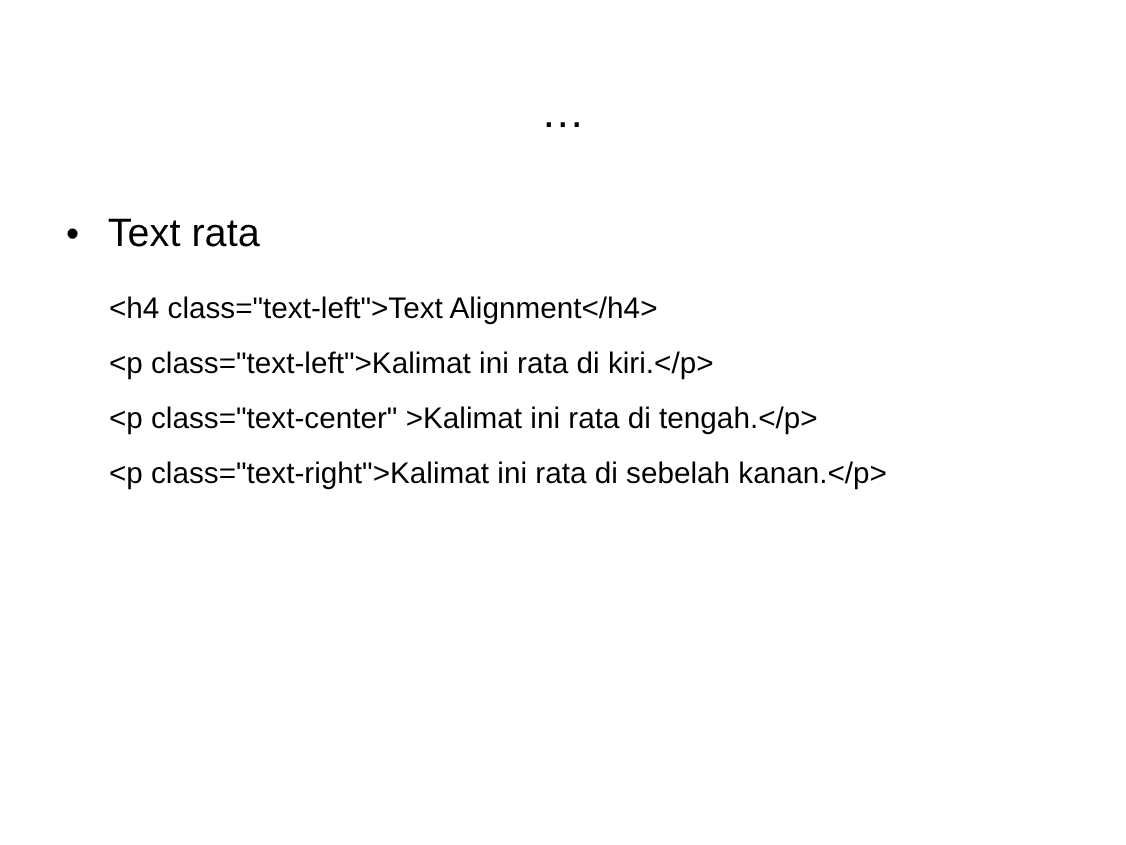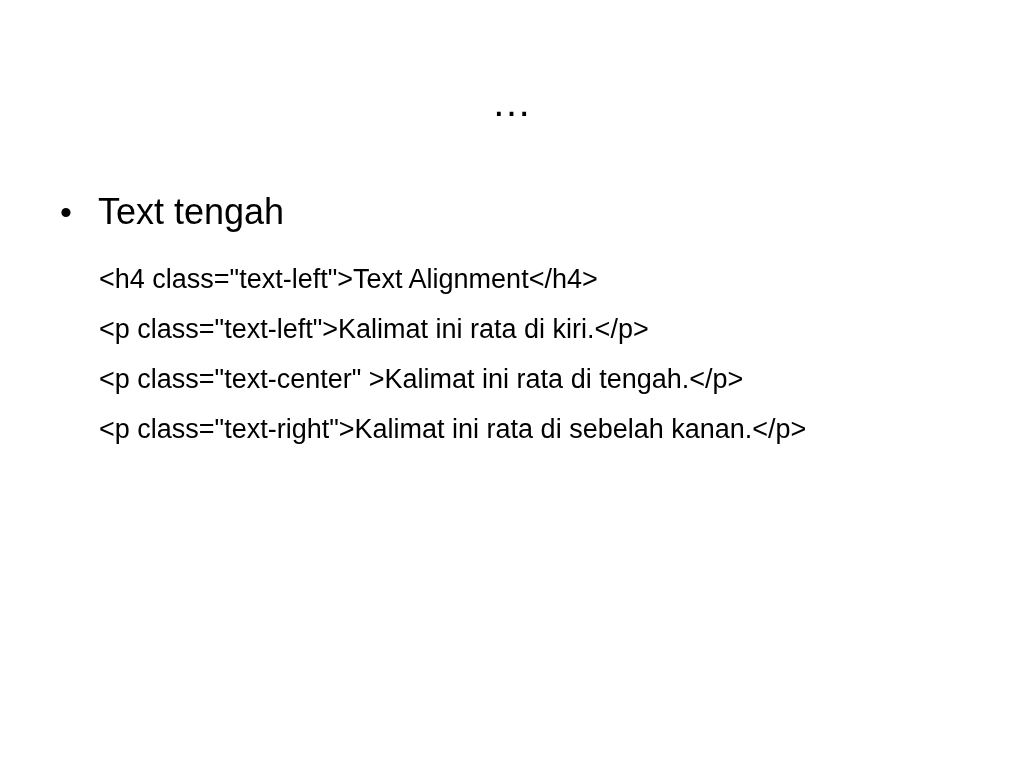"Text tengah" span.bullet-text { text: tengah -> rata }
